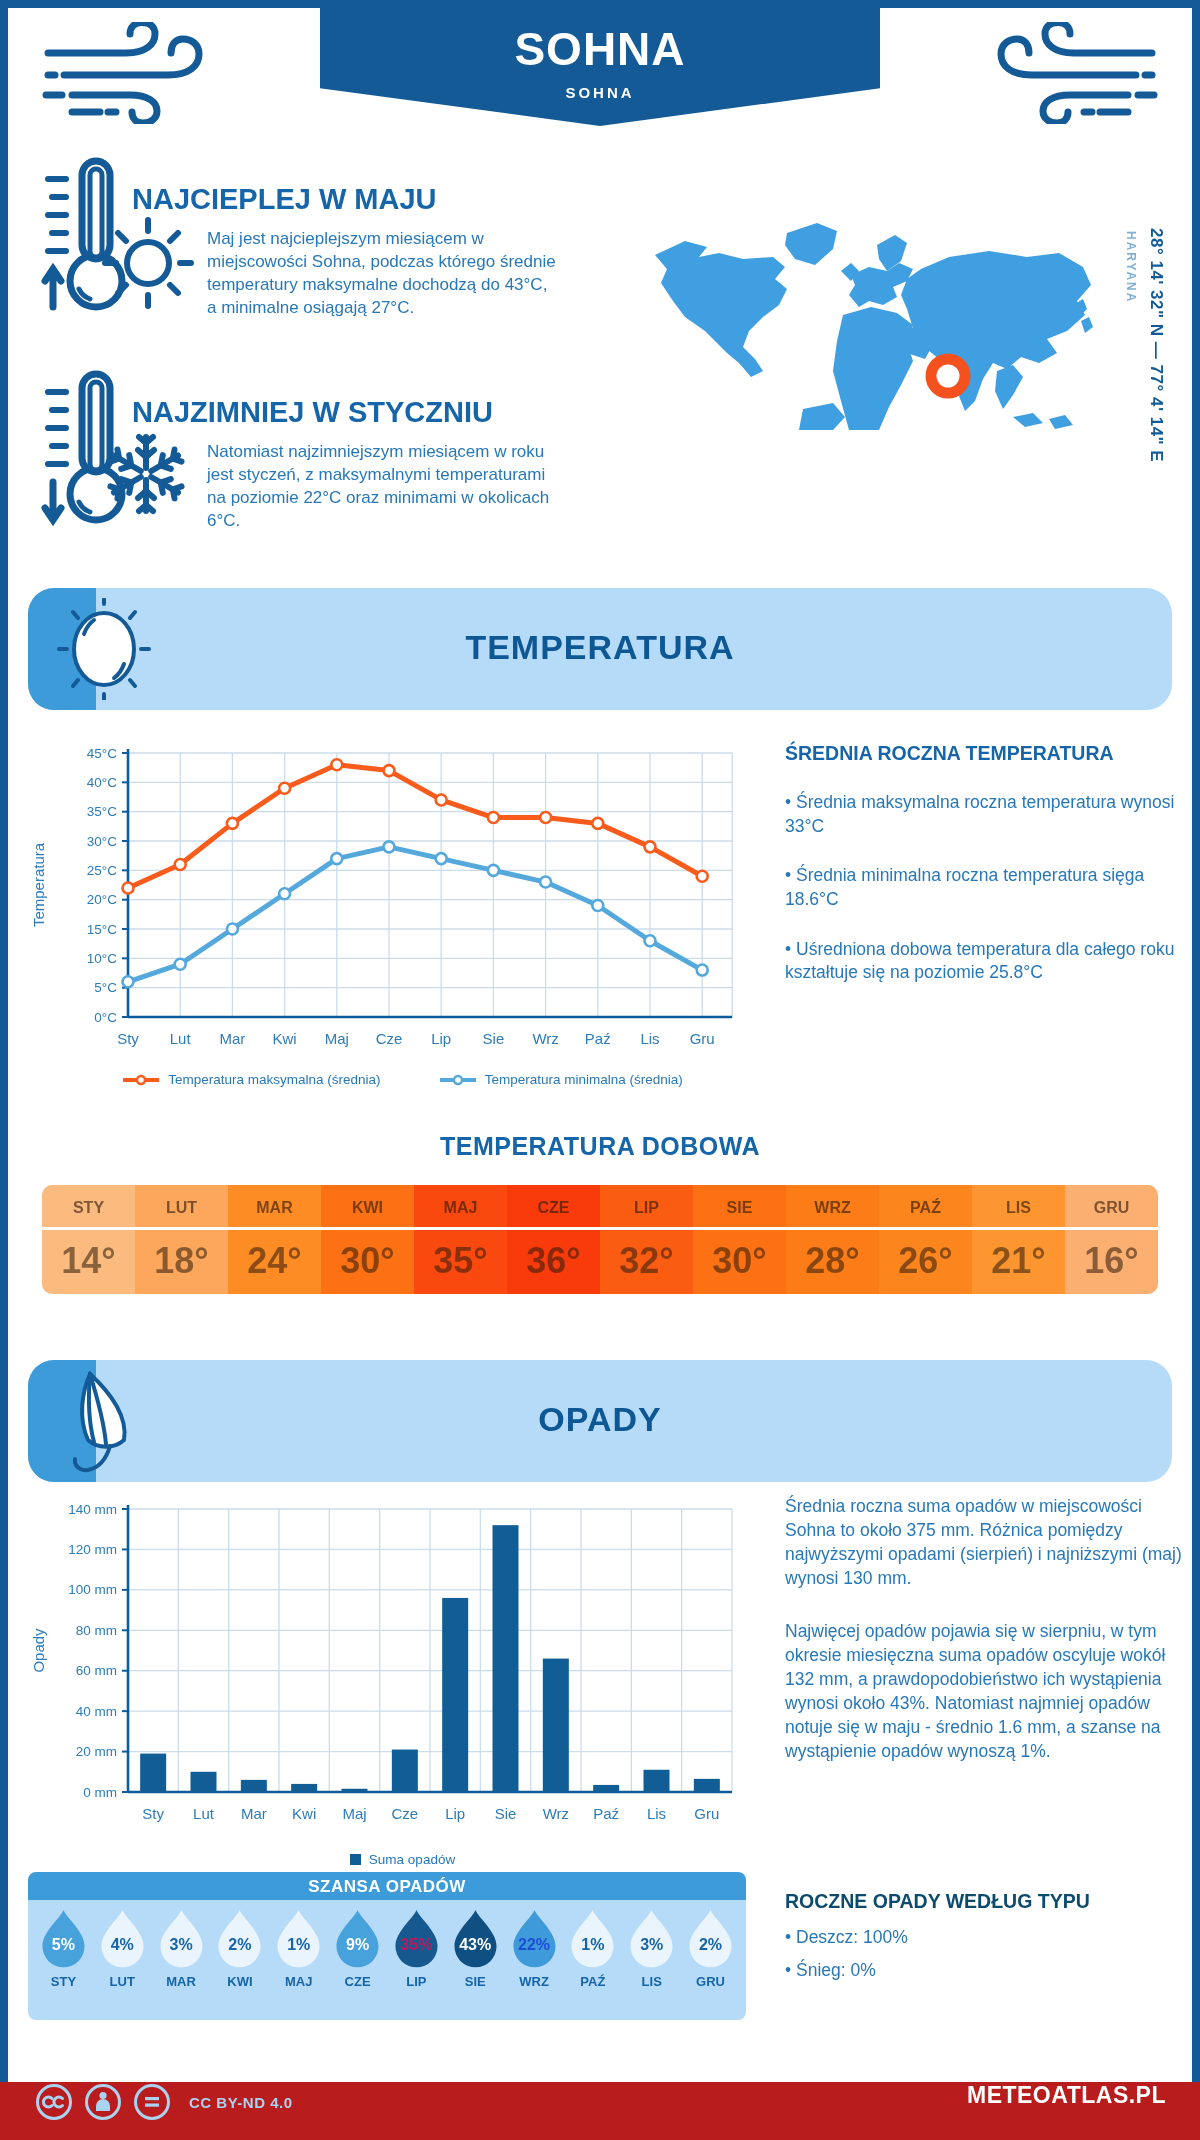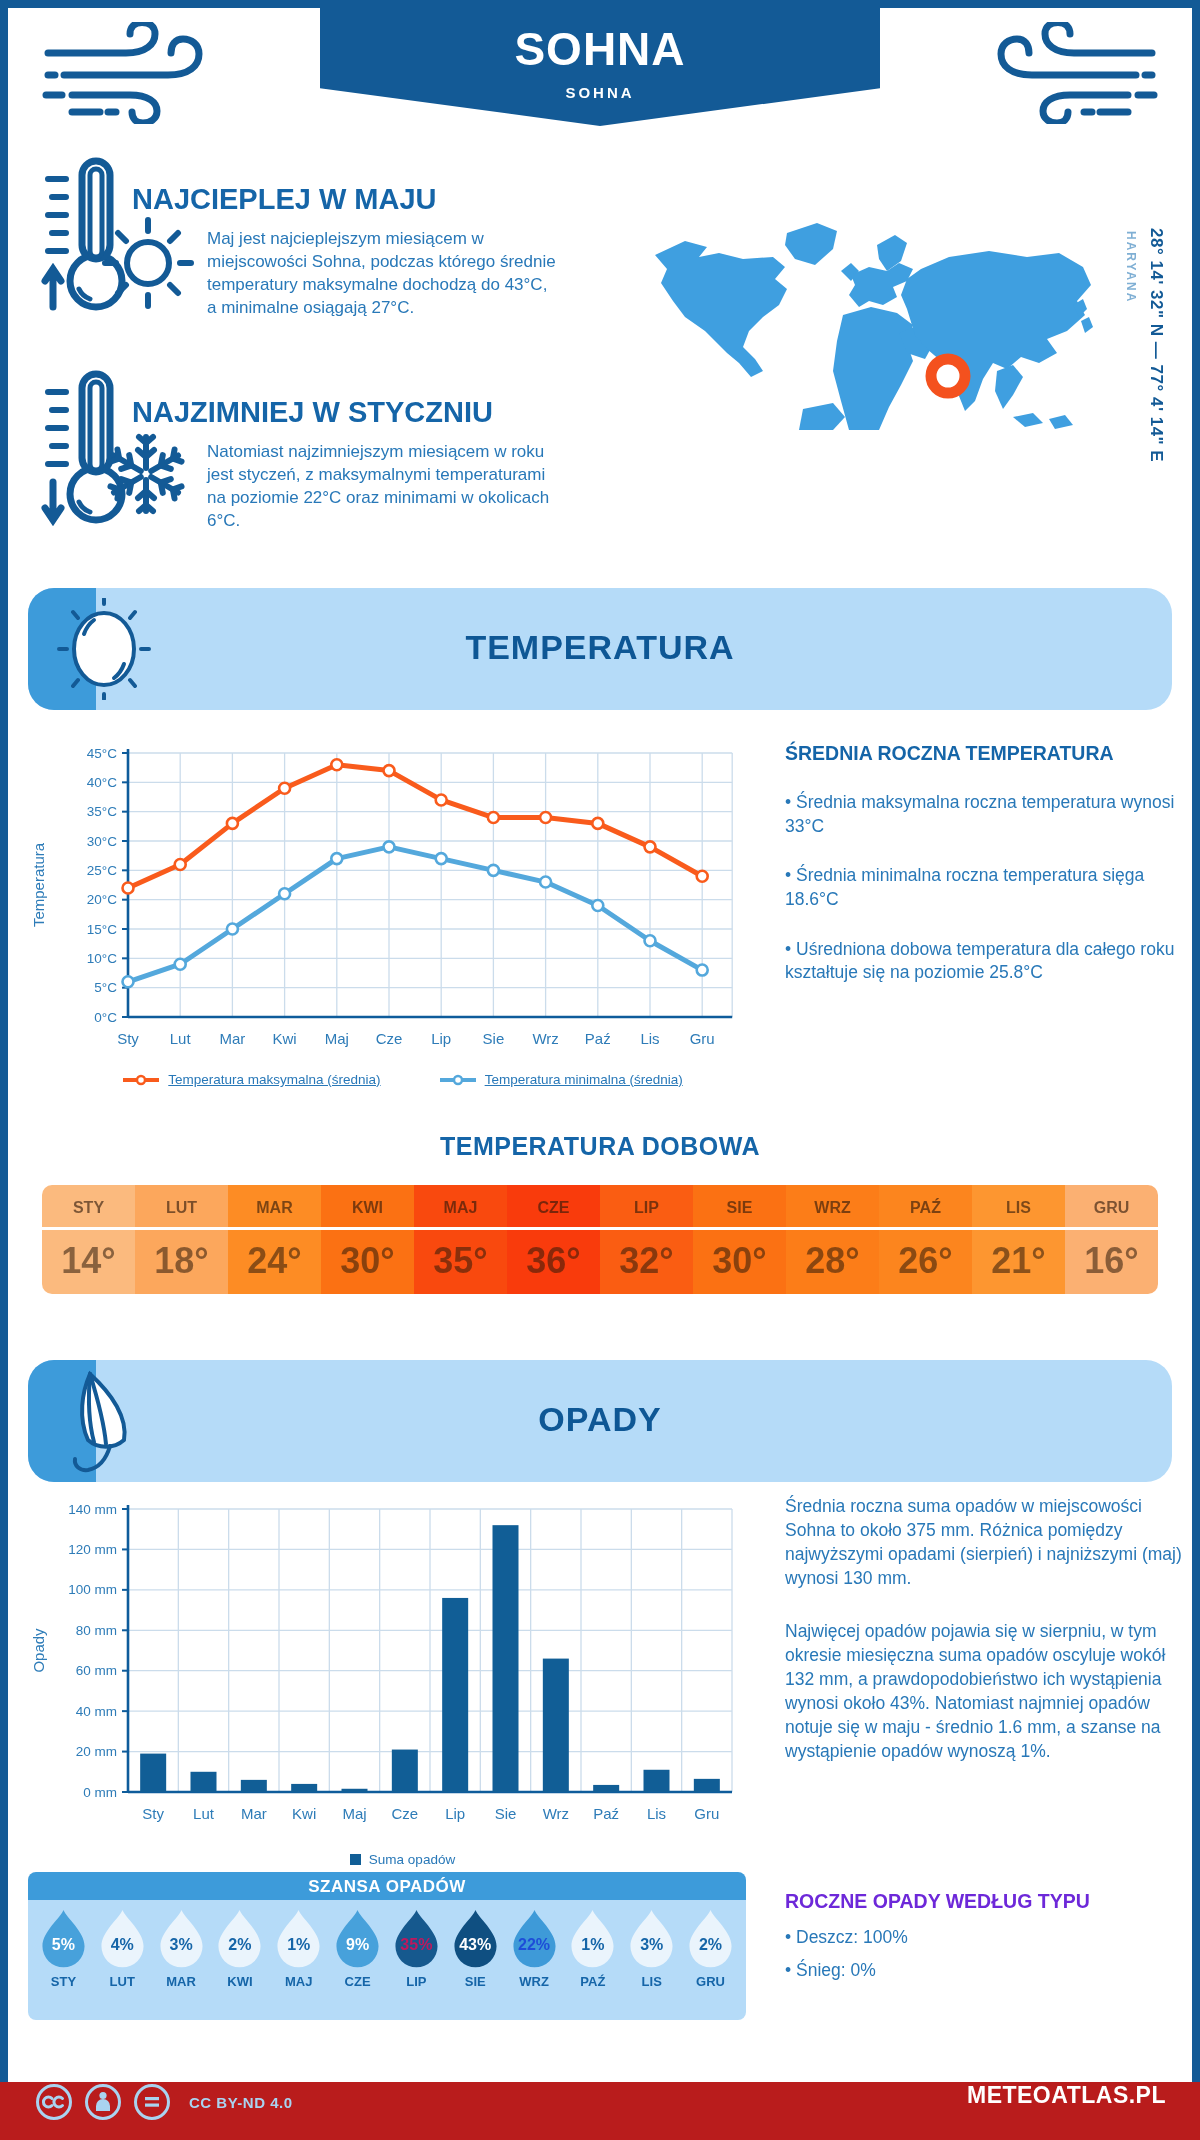"Temperatura maksymalna (średnia)" .legend-item { text-decoration: underline -> none }
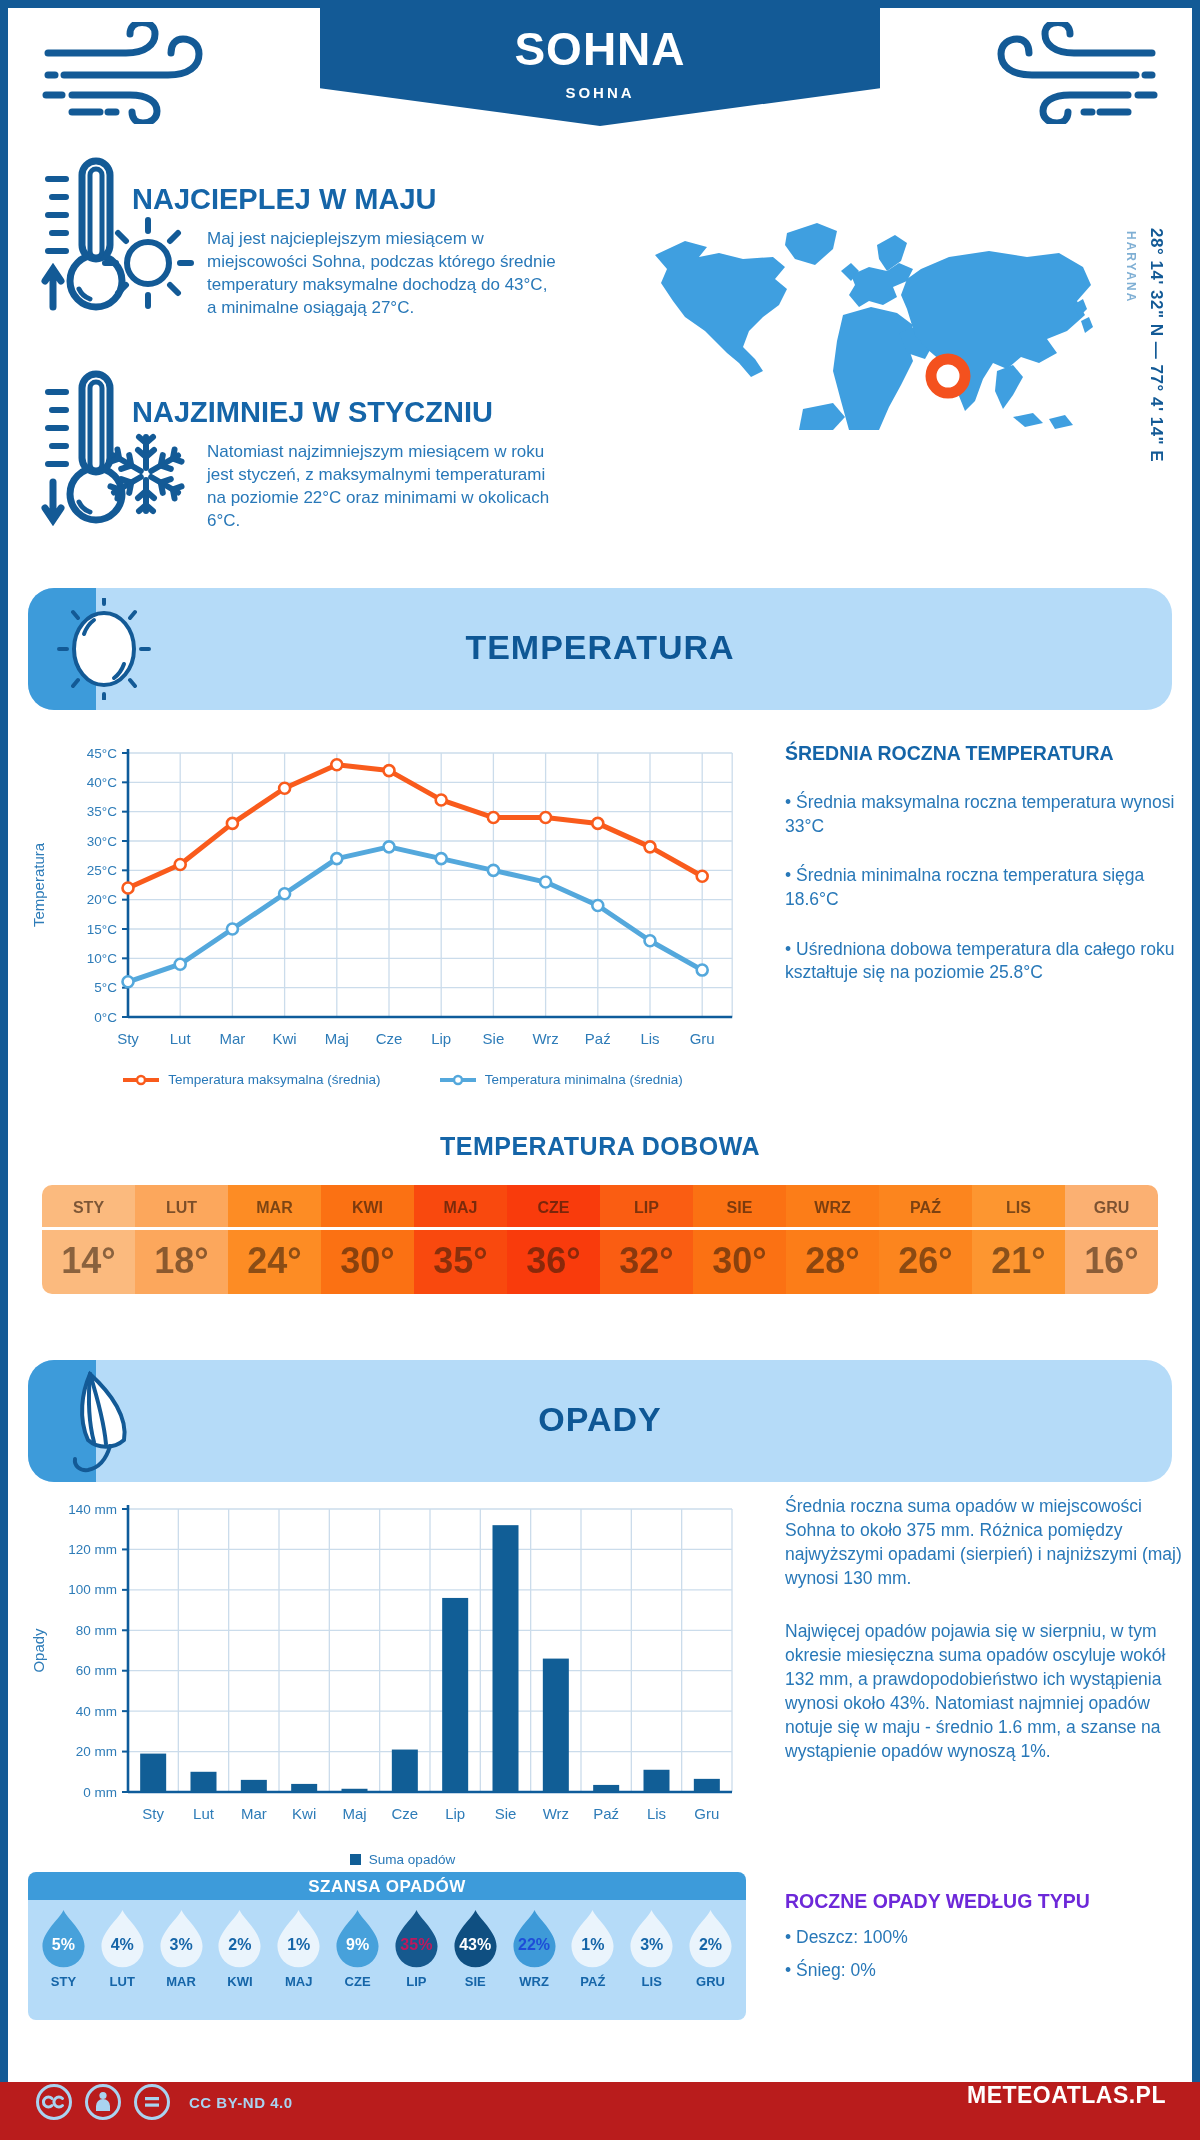"ROCZNE OPADY WEDŁUG TYPU" .type-title { color: #6d28d9 -> #0c4a6e }
